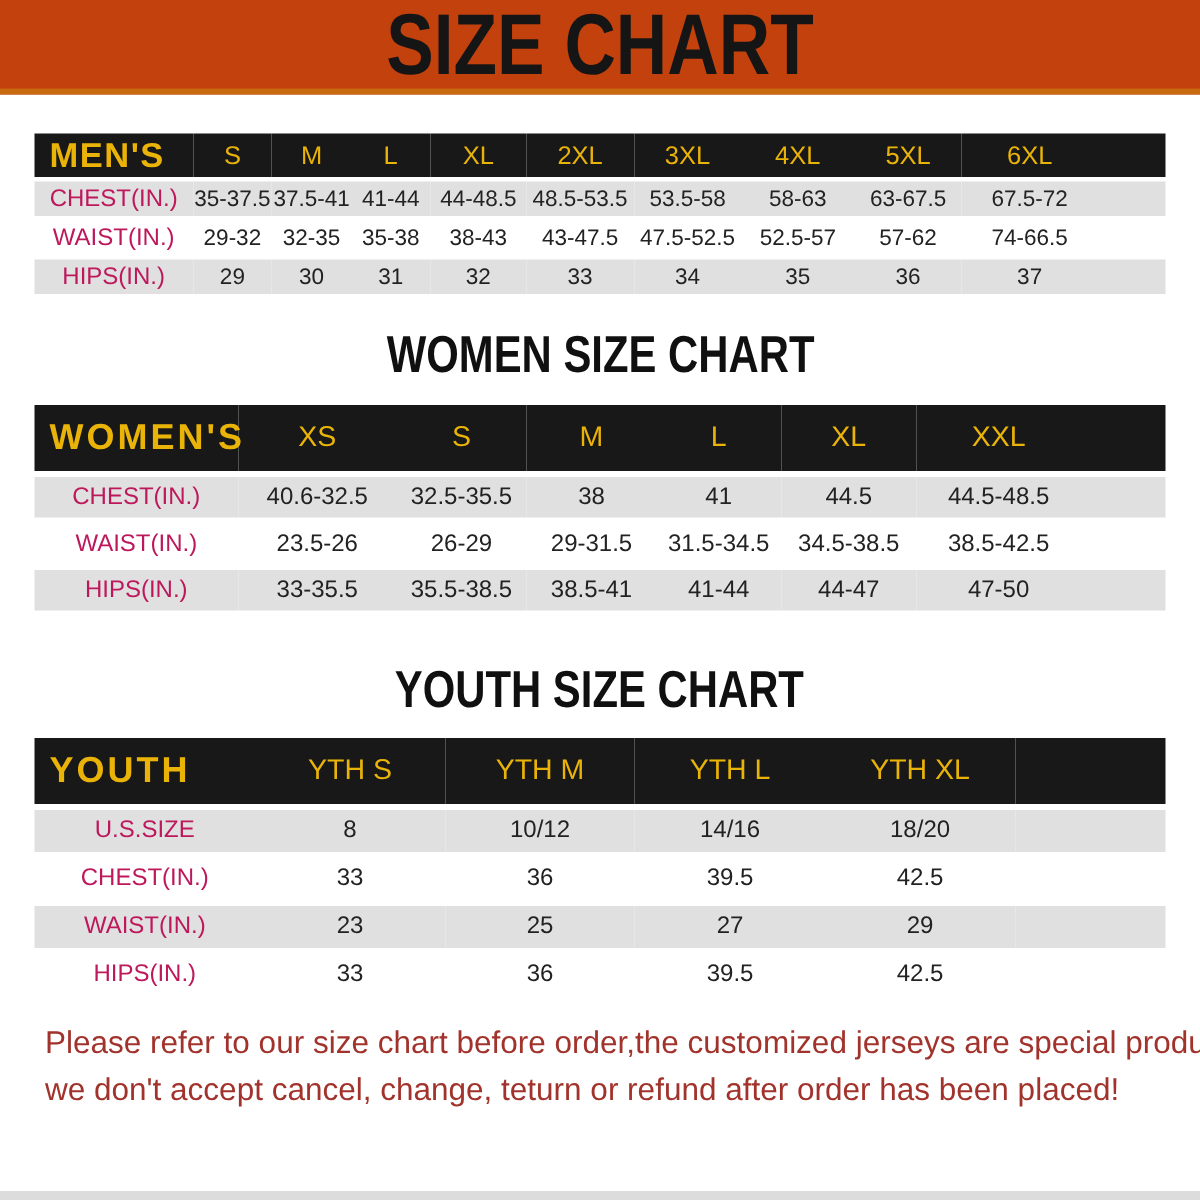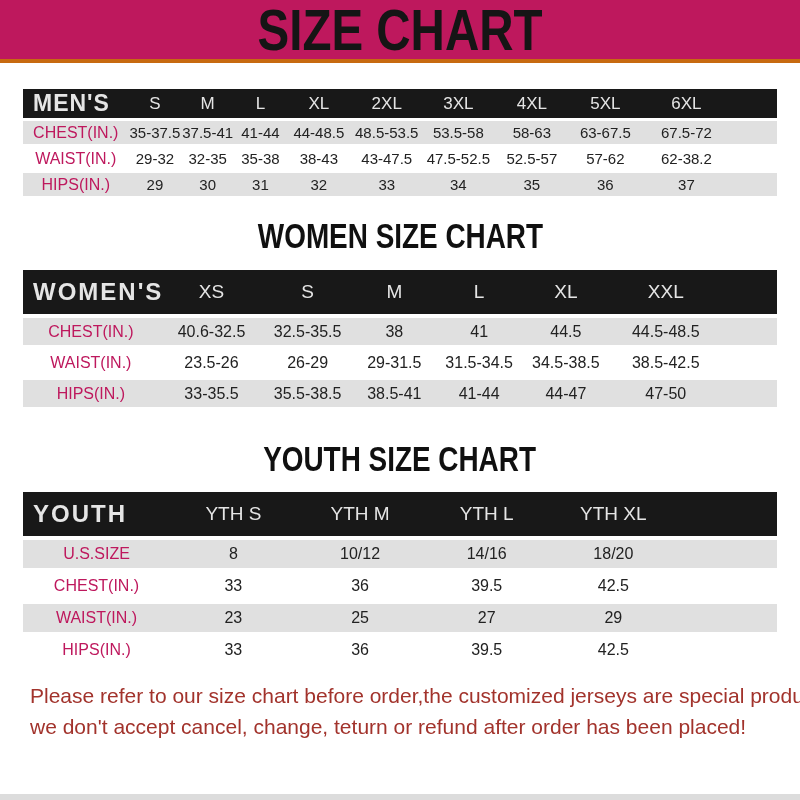"SIZE CHART" .banner { background: #be185d -> #c2410c }
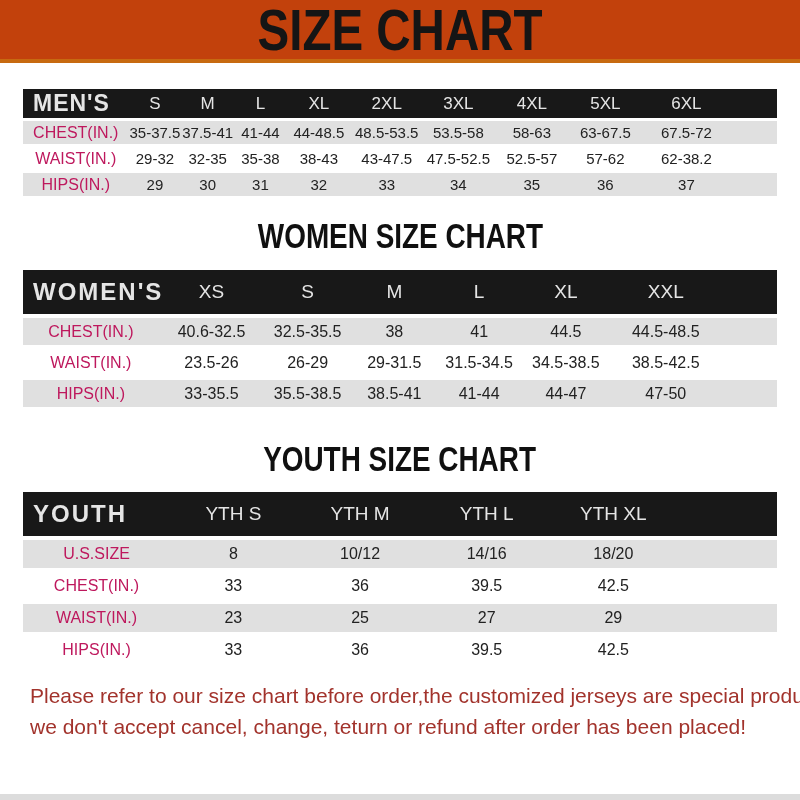"MEN'S" table.size-table th { color: #e5e5e5 -> #eab308 }
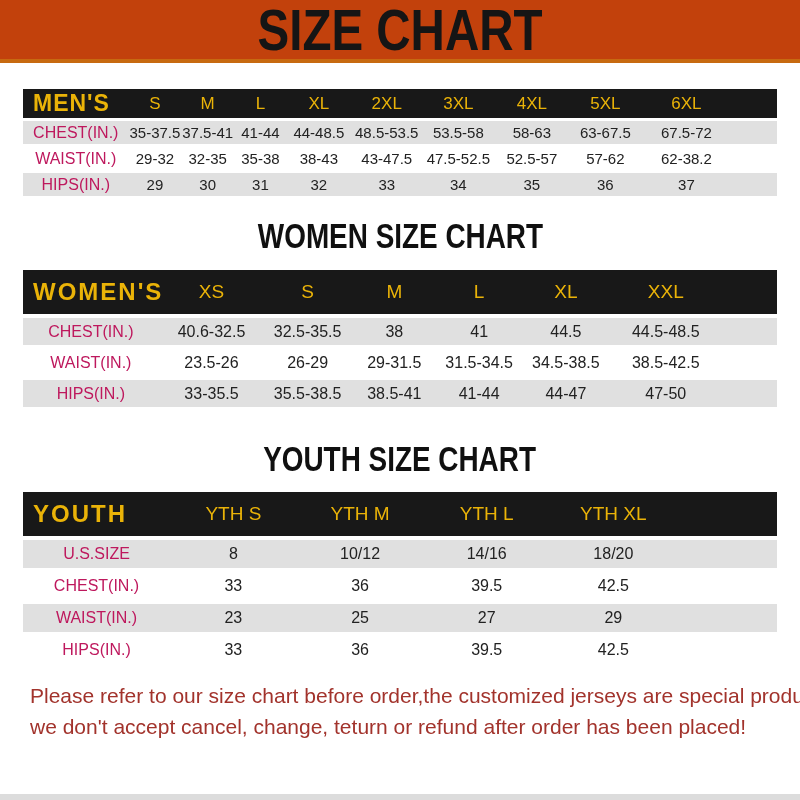"62-38.2" td { text: 62-38.2 -> 74-66.5 }
